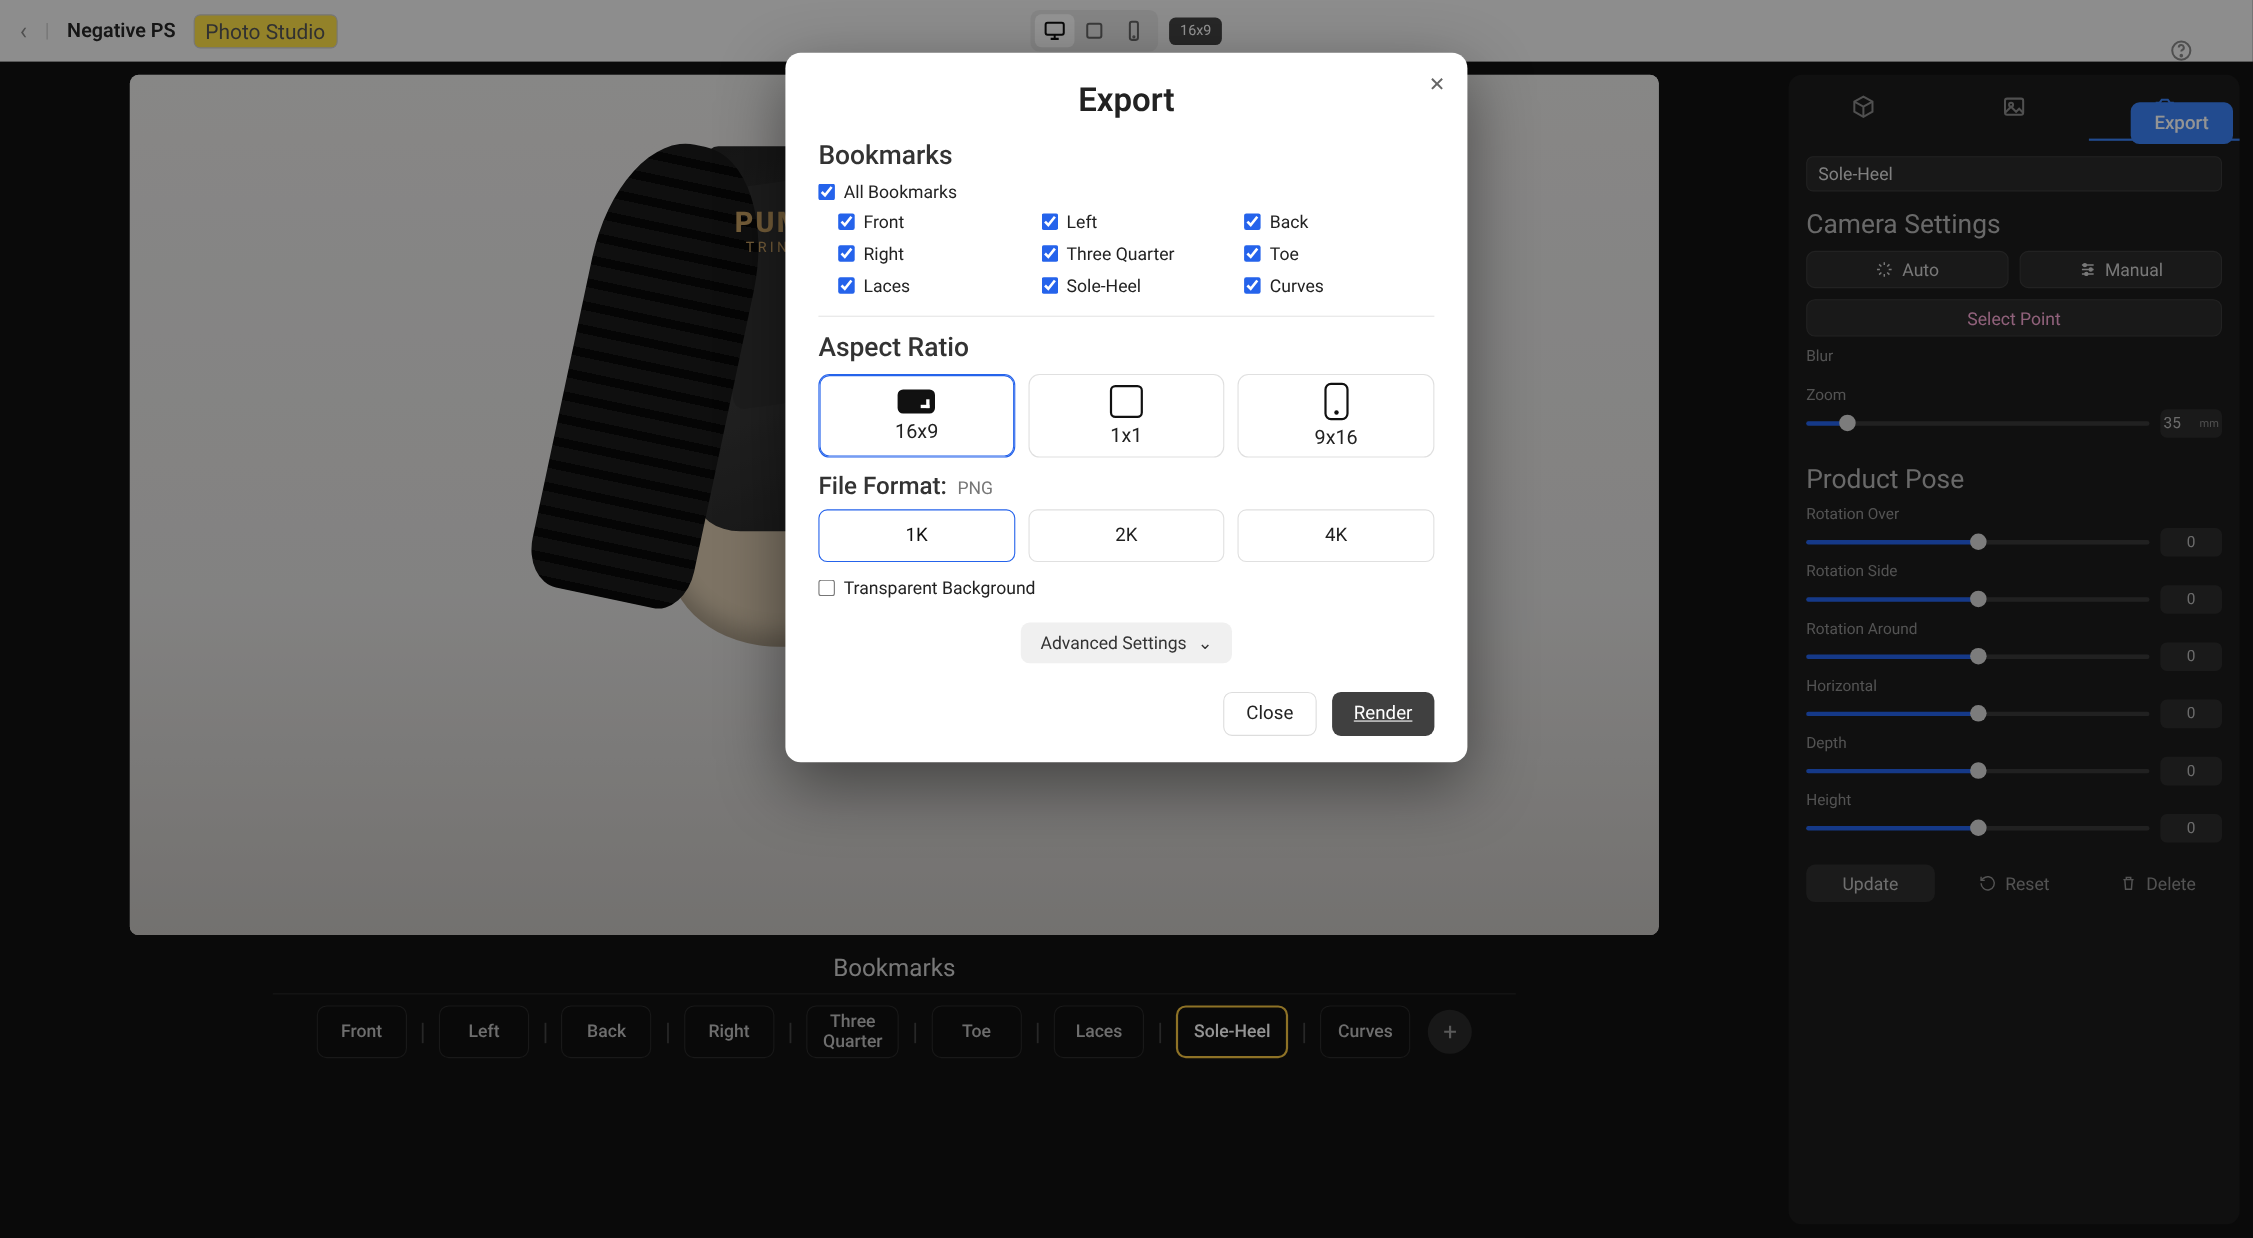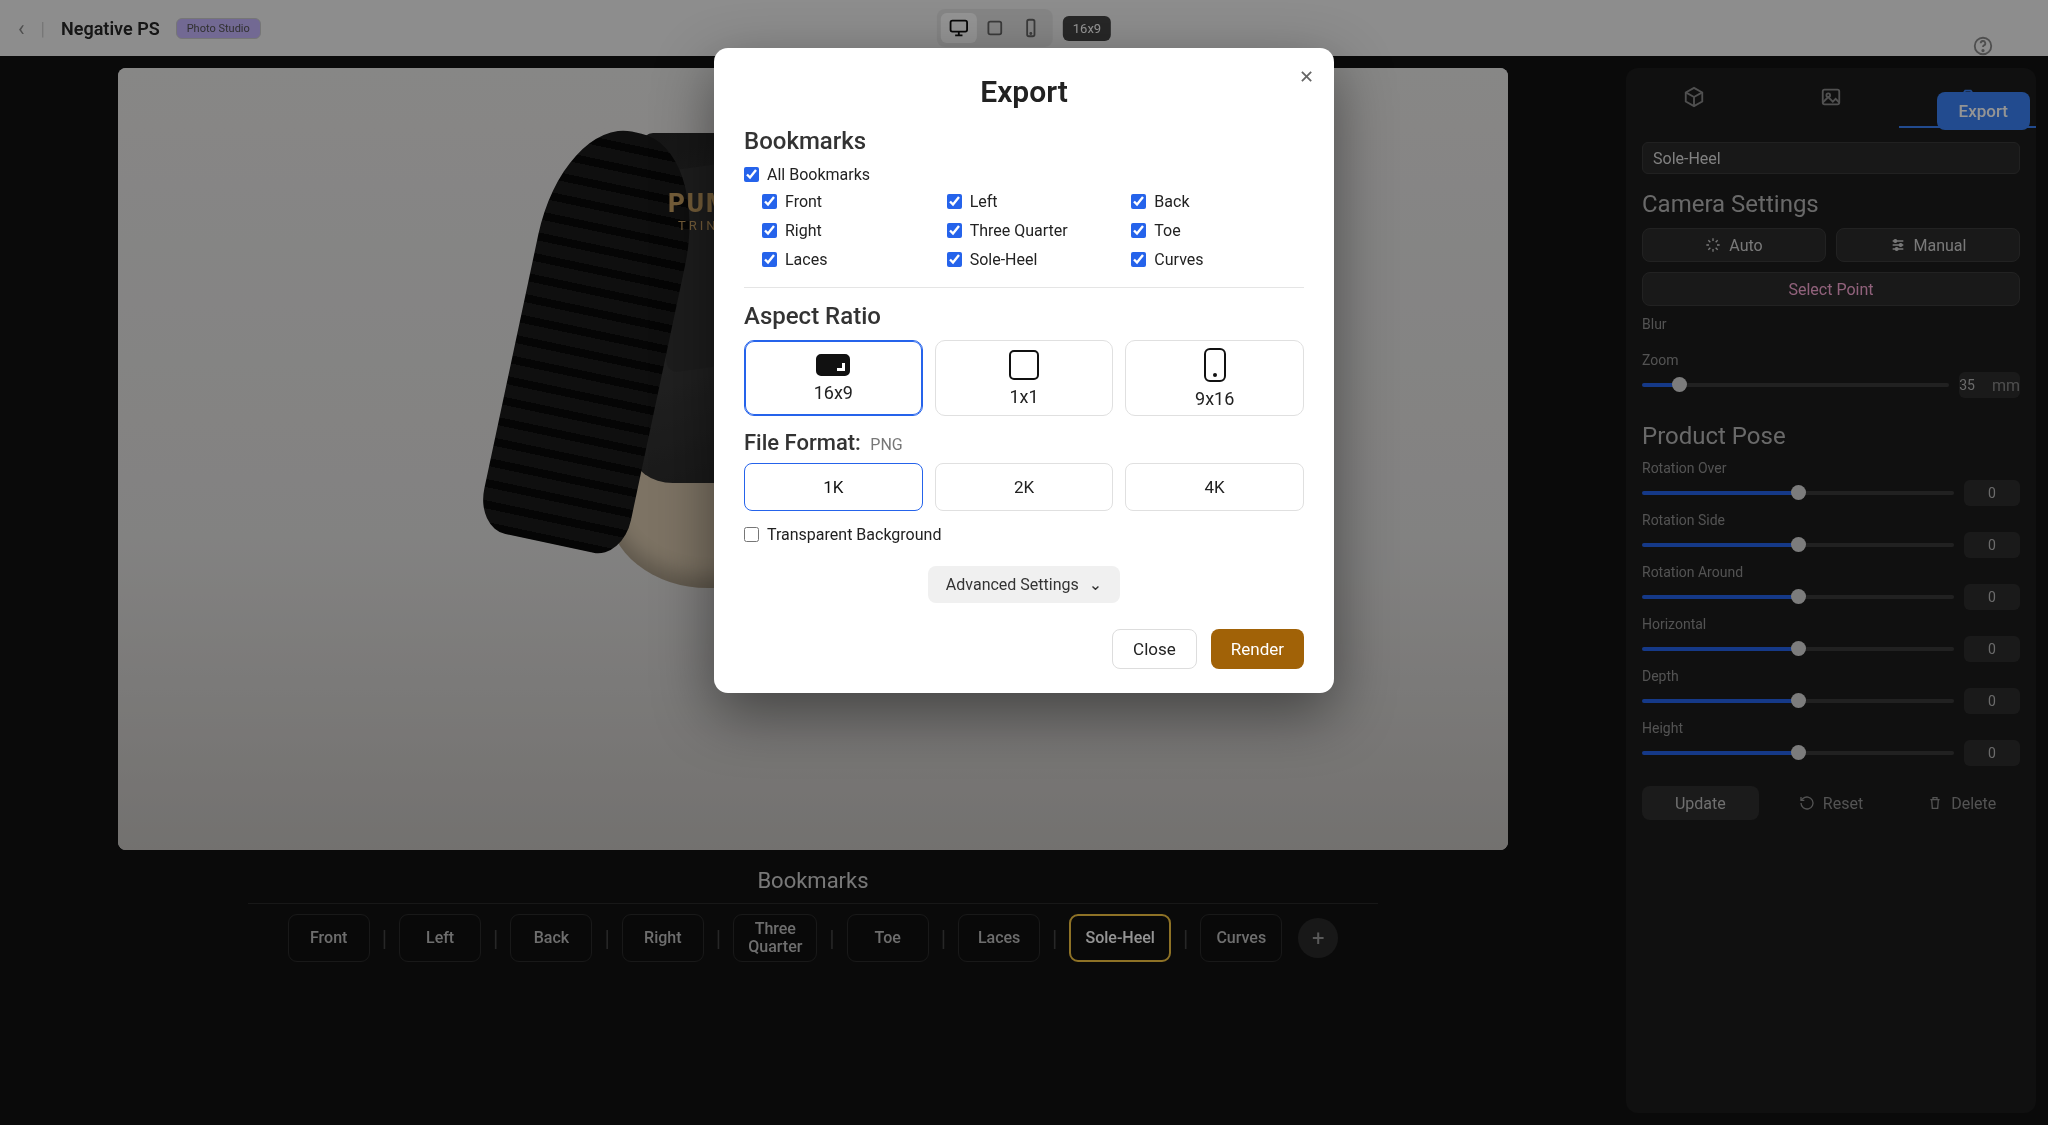"Photo Studio" .tag-pill { background: #c4b5fd -> #fde047; font-size: 11px -> 19px }
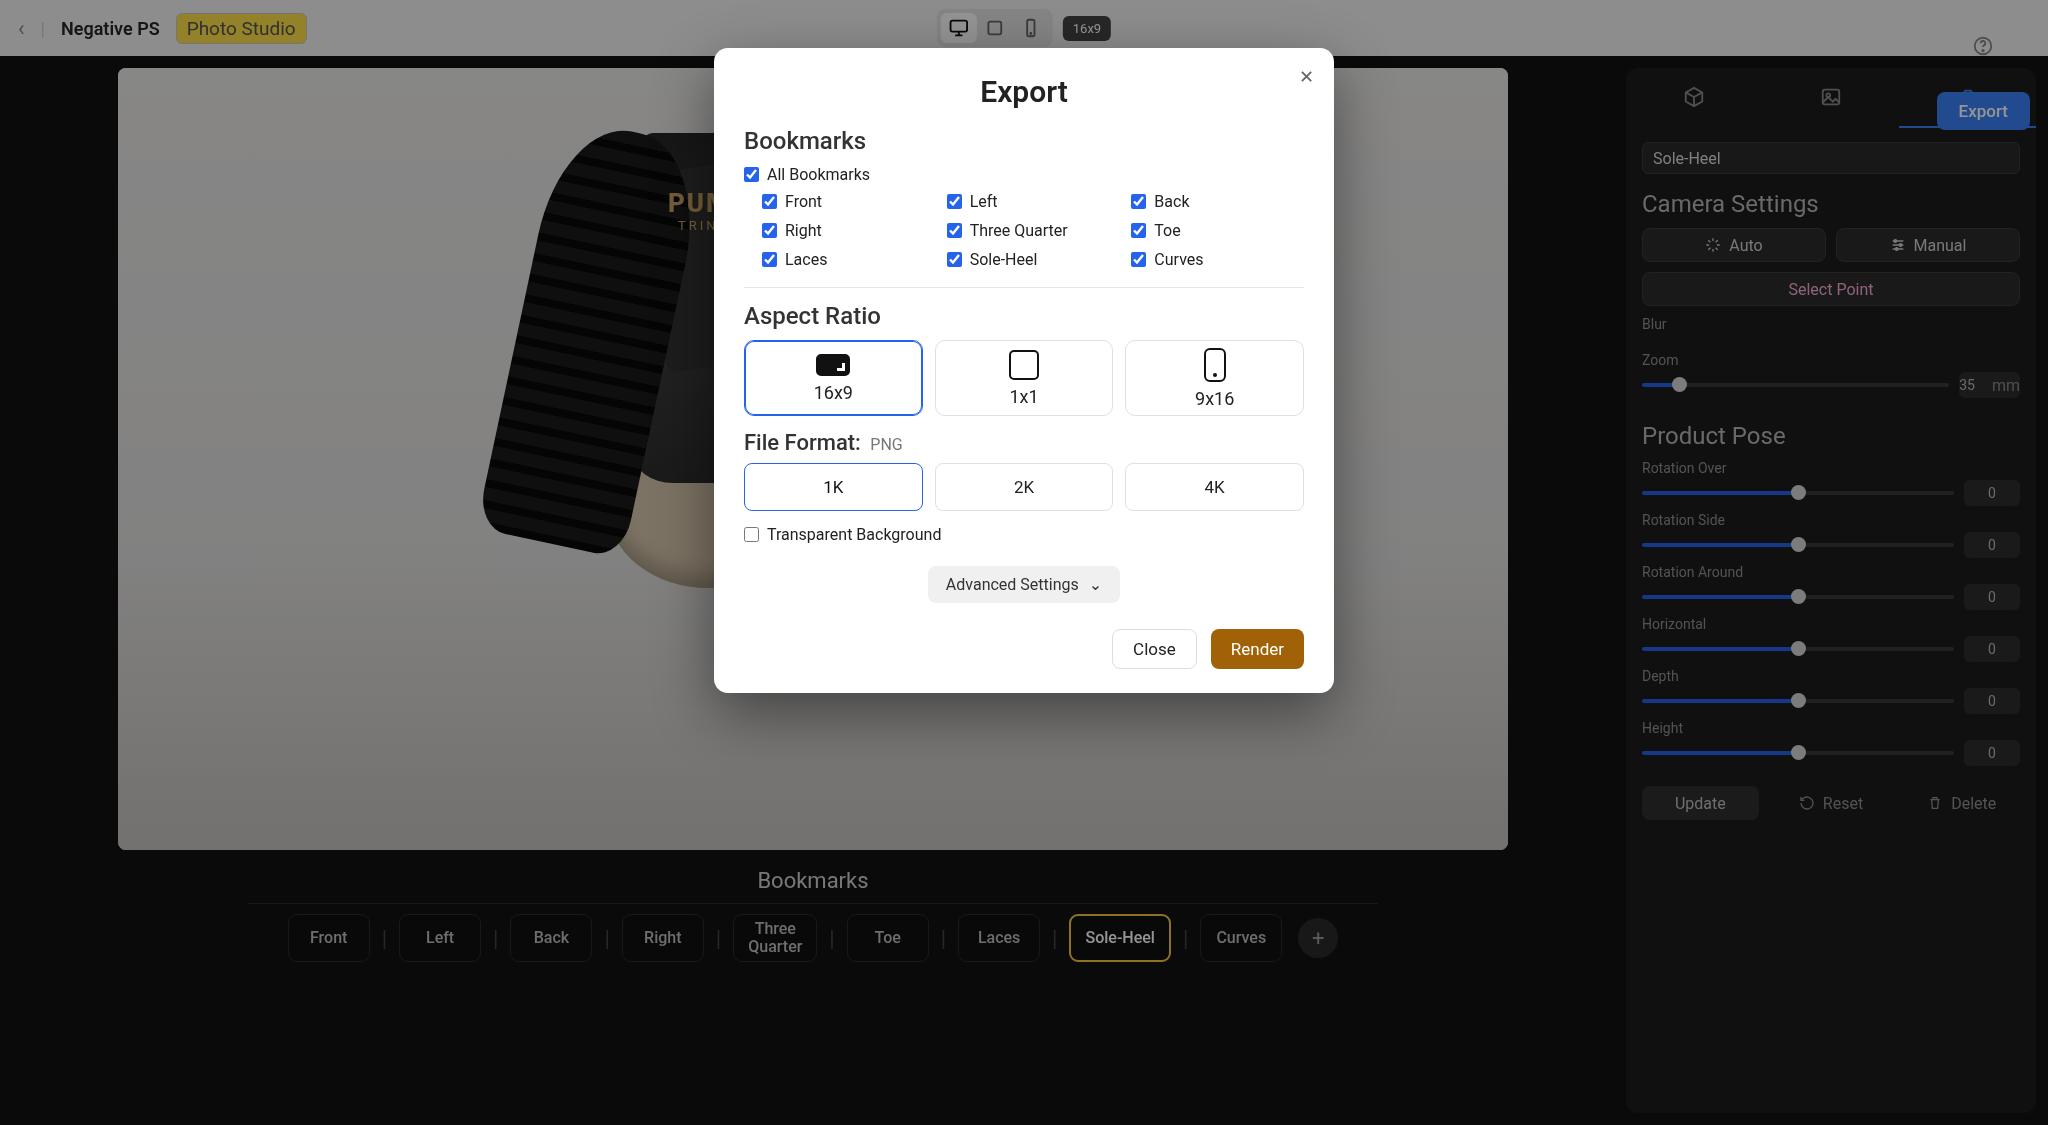"mm" .valpill .unit { font-size: 16px -> 10px }
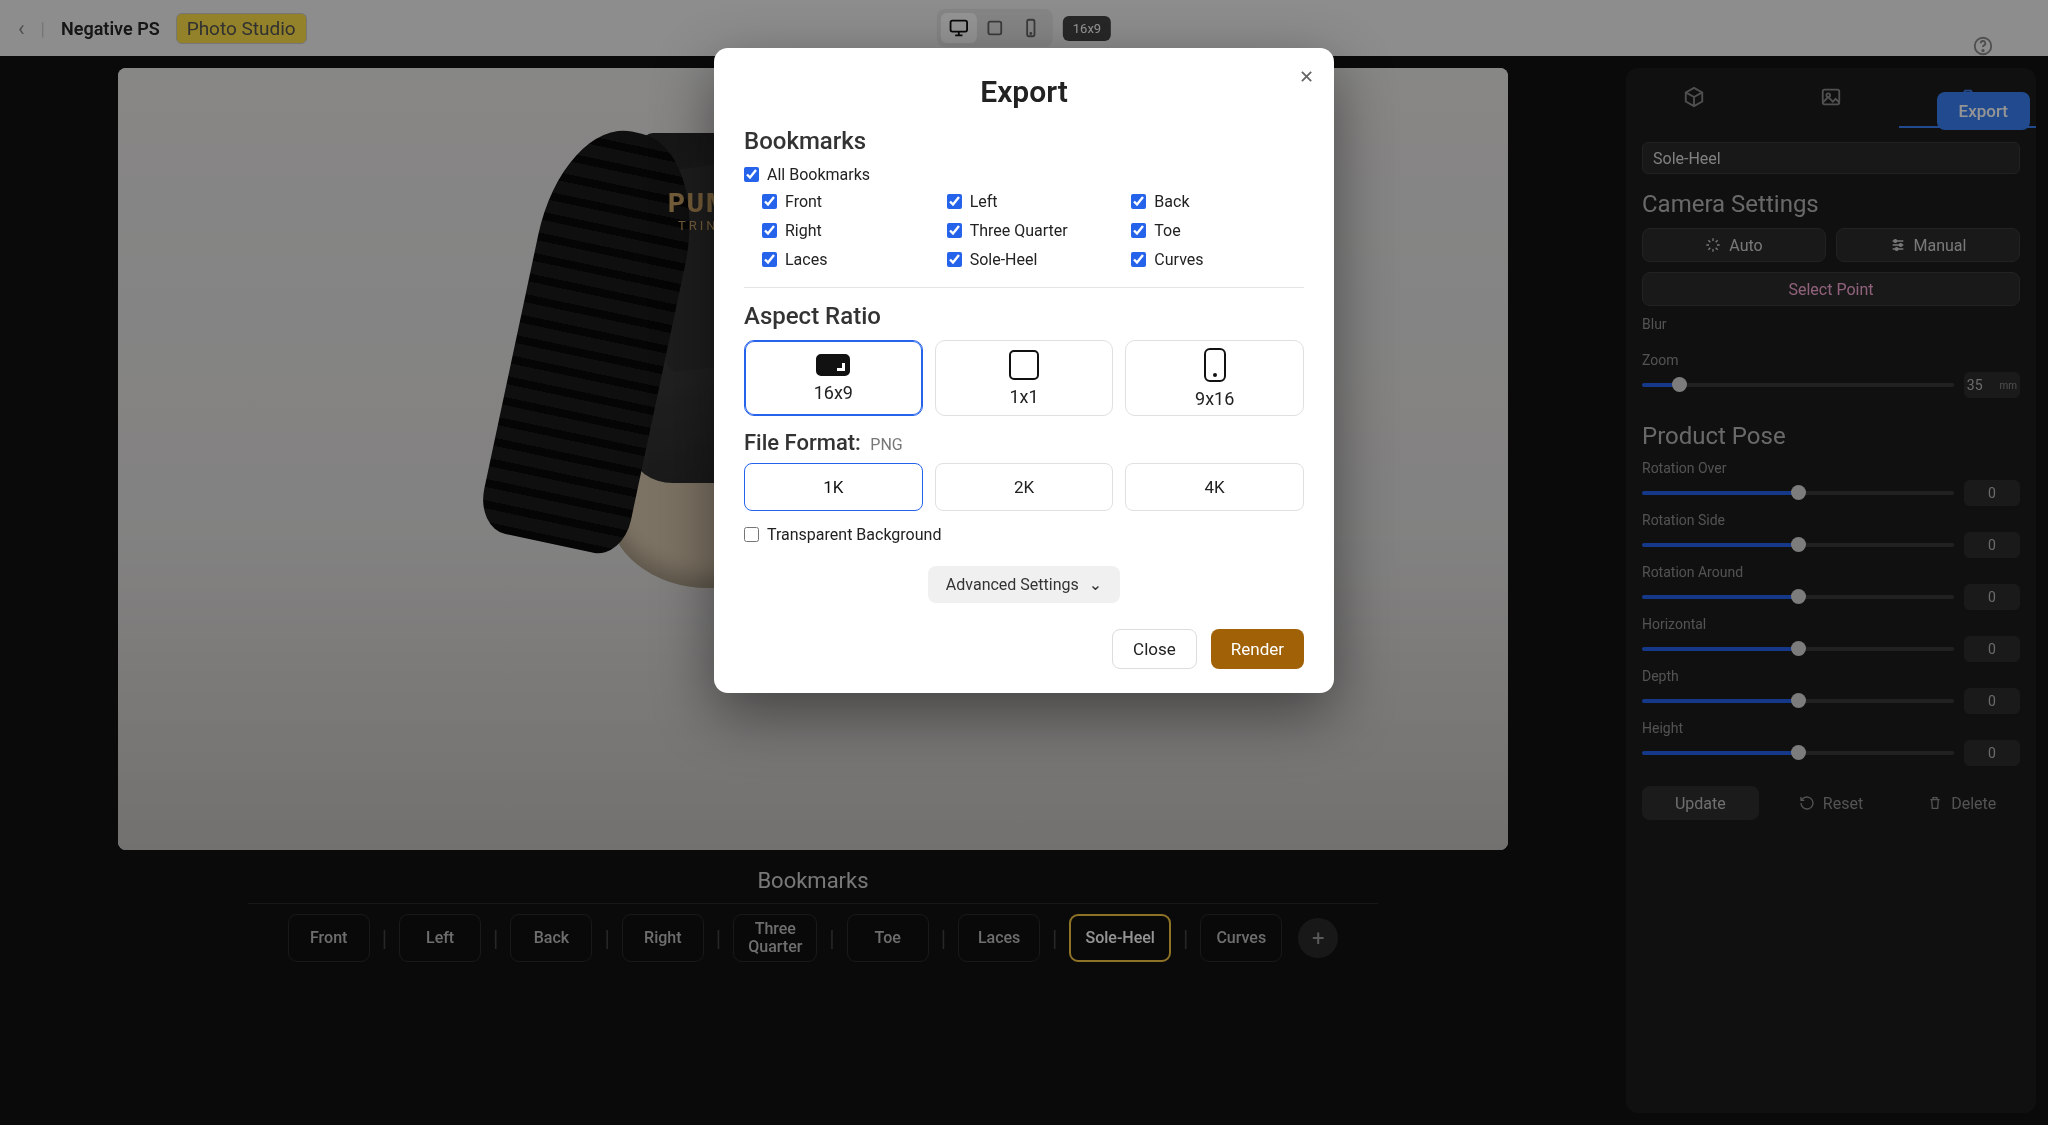"Render" .mbtn.render { background: #a16207 -> #404040; text-decoration: none -> underline }
